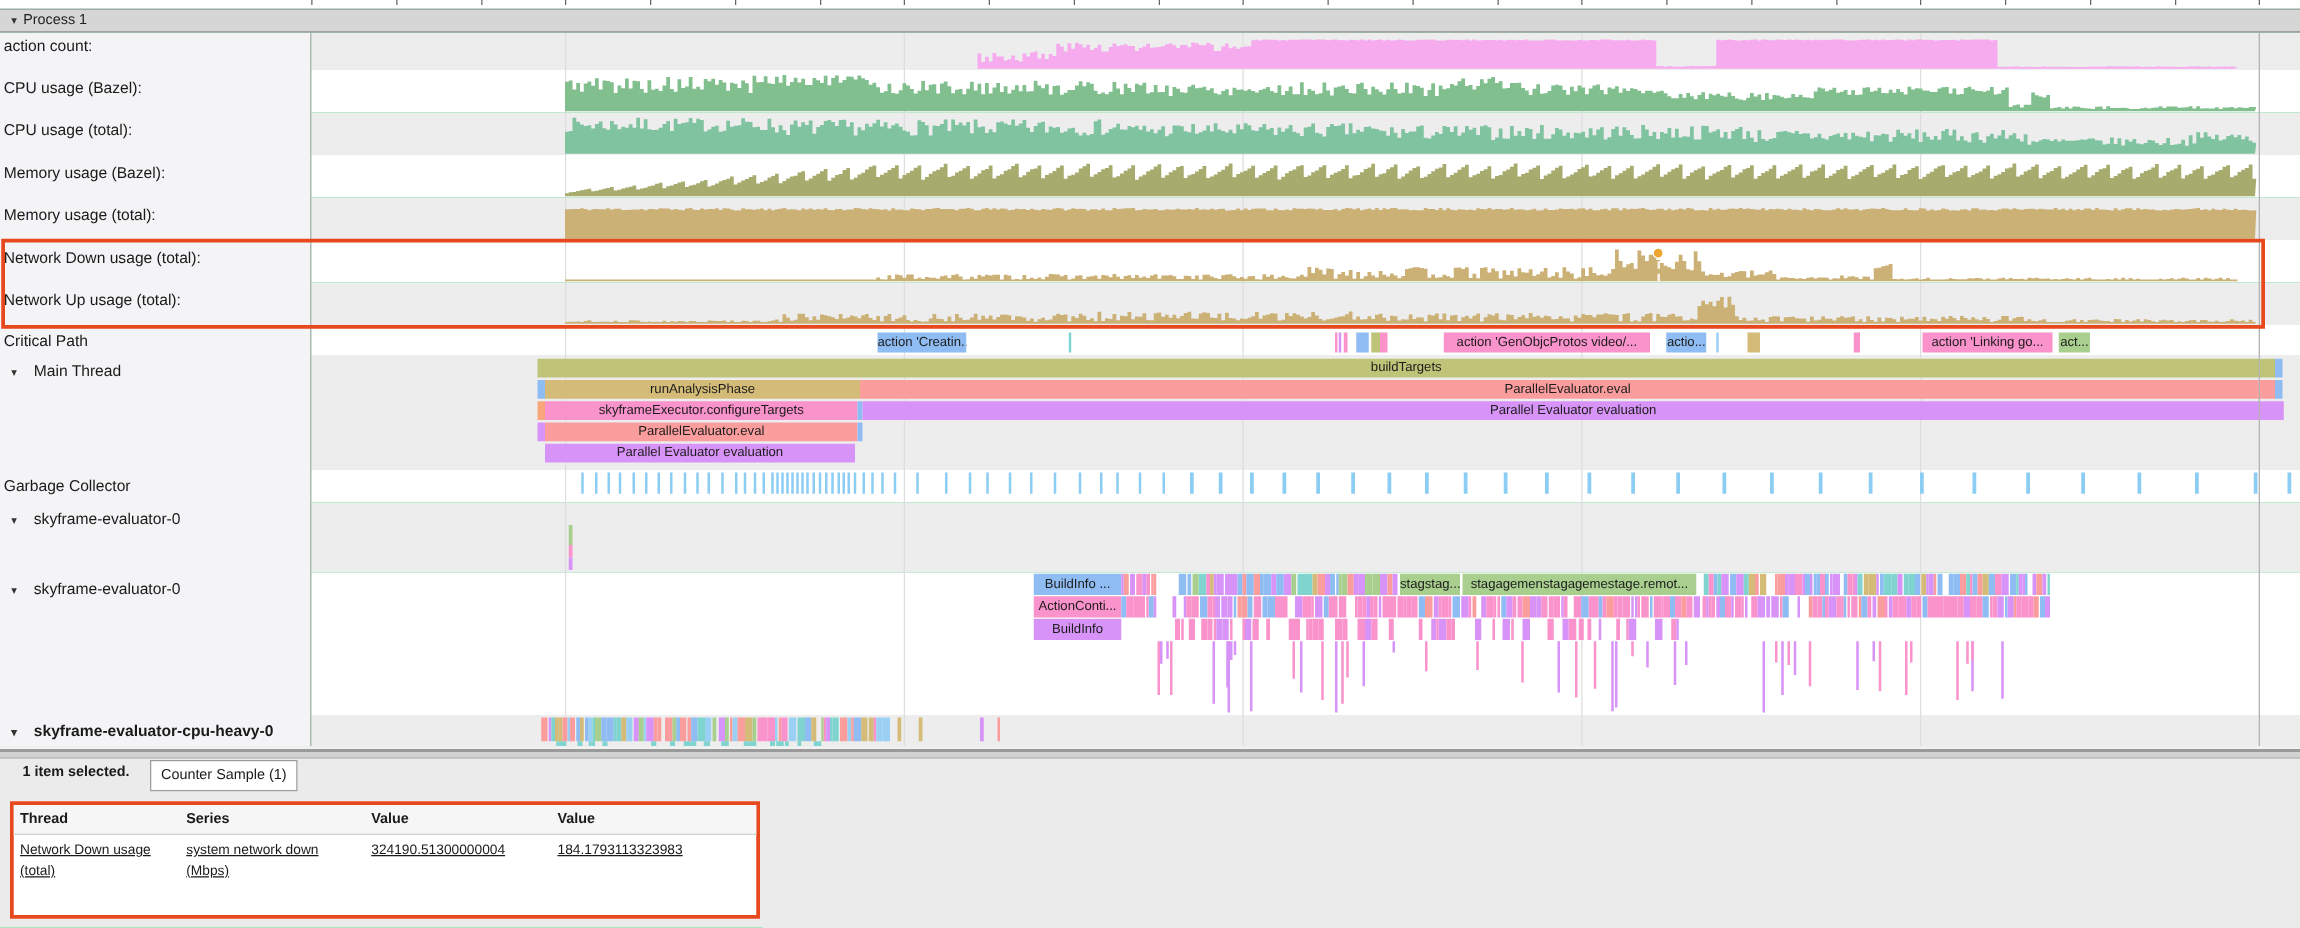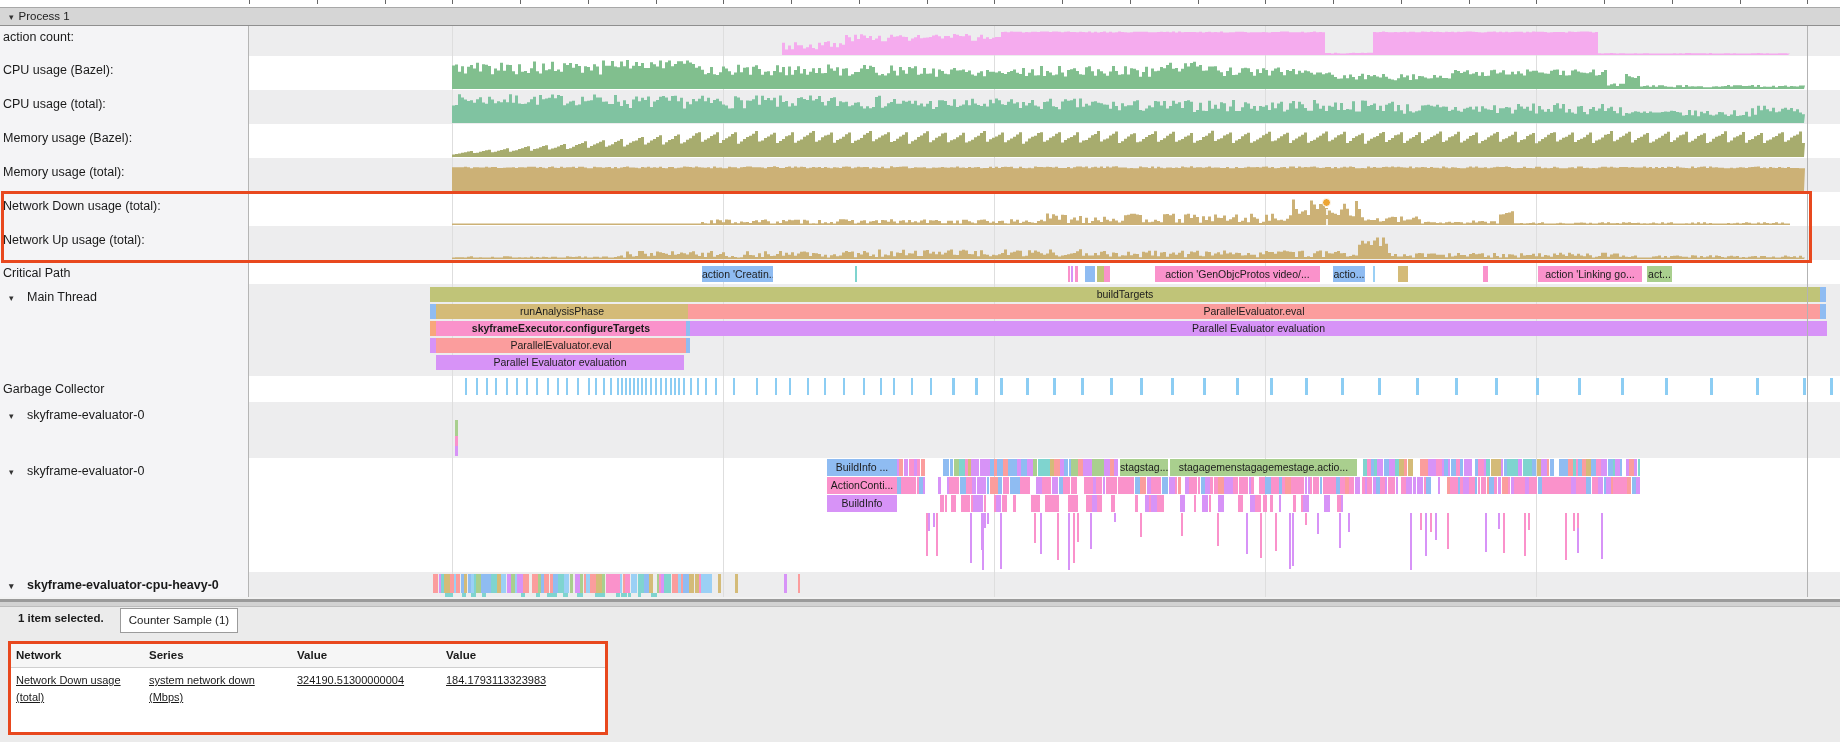"skyframeExecutor.configureTargets" div.span { font-weight: bold -> none }
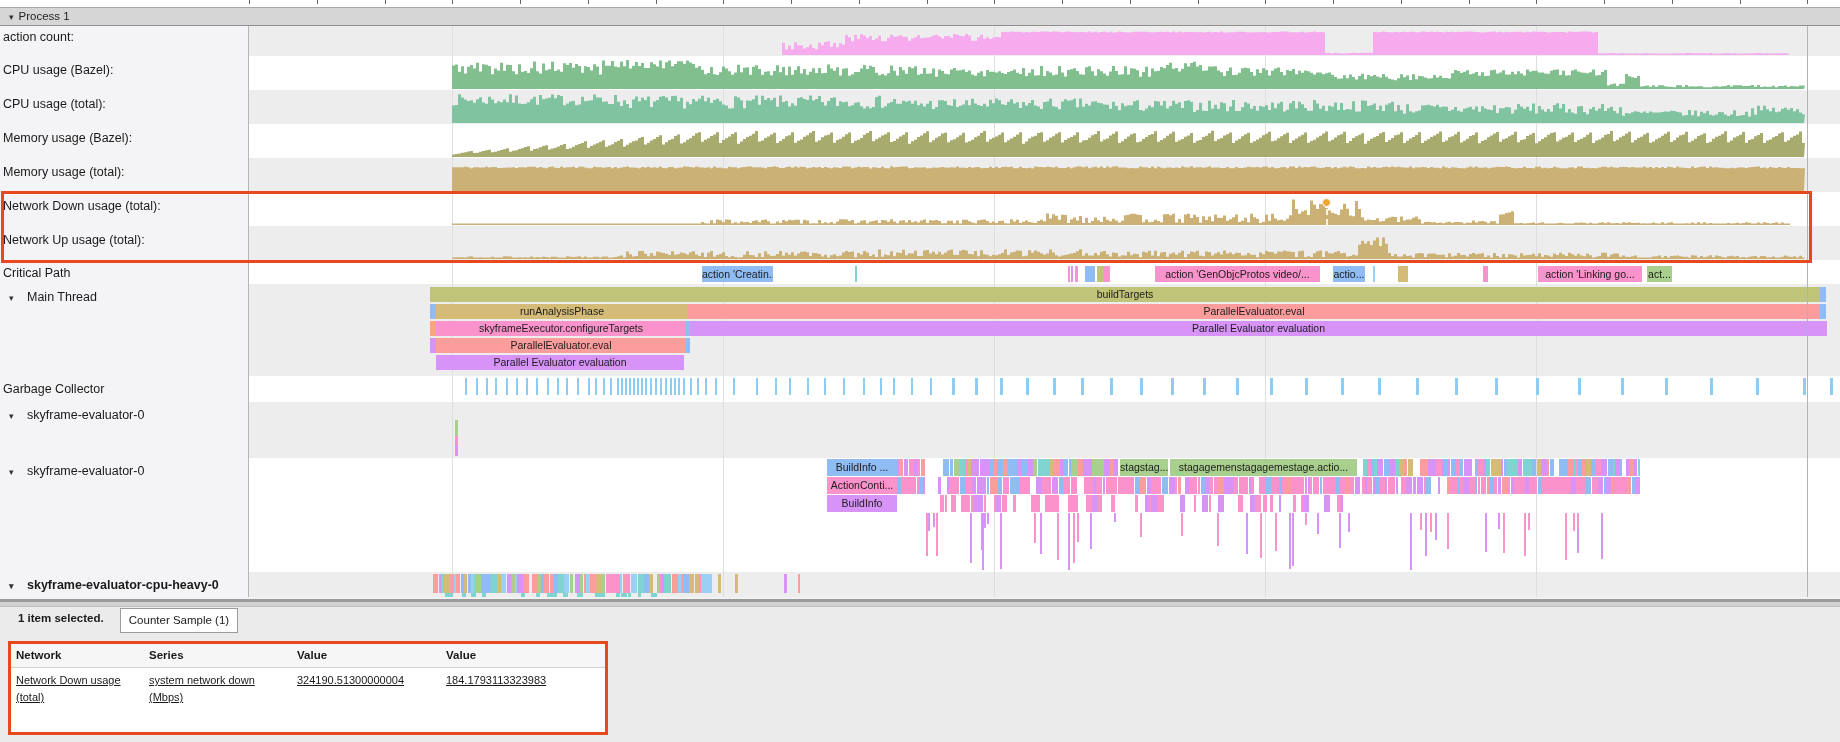"stagagemenstagagemestage.actio..." div.span { text: stagagemenstagagemestage.actio -> stagagemenstagagemestage.remot }
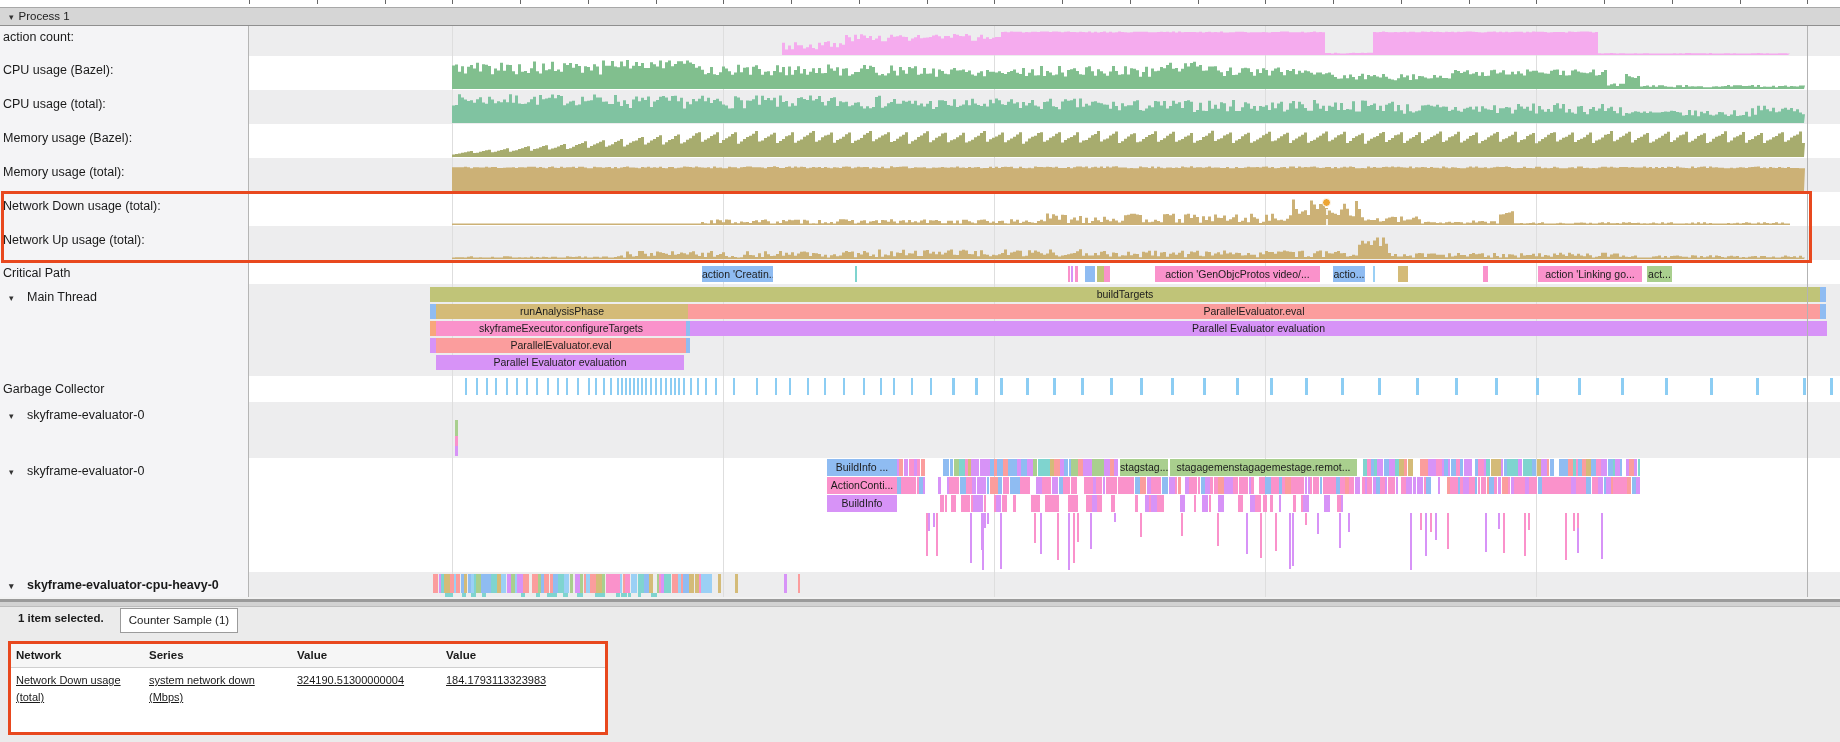"Network" div.hcell { text: Network -> Thread }
